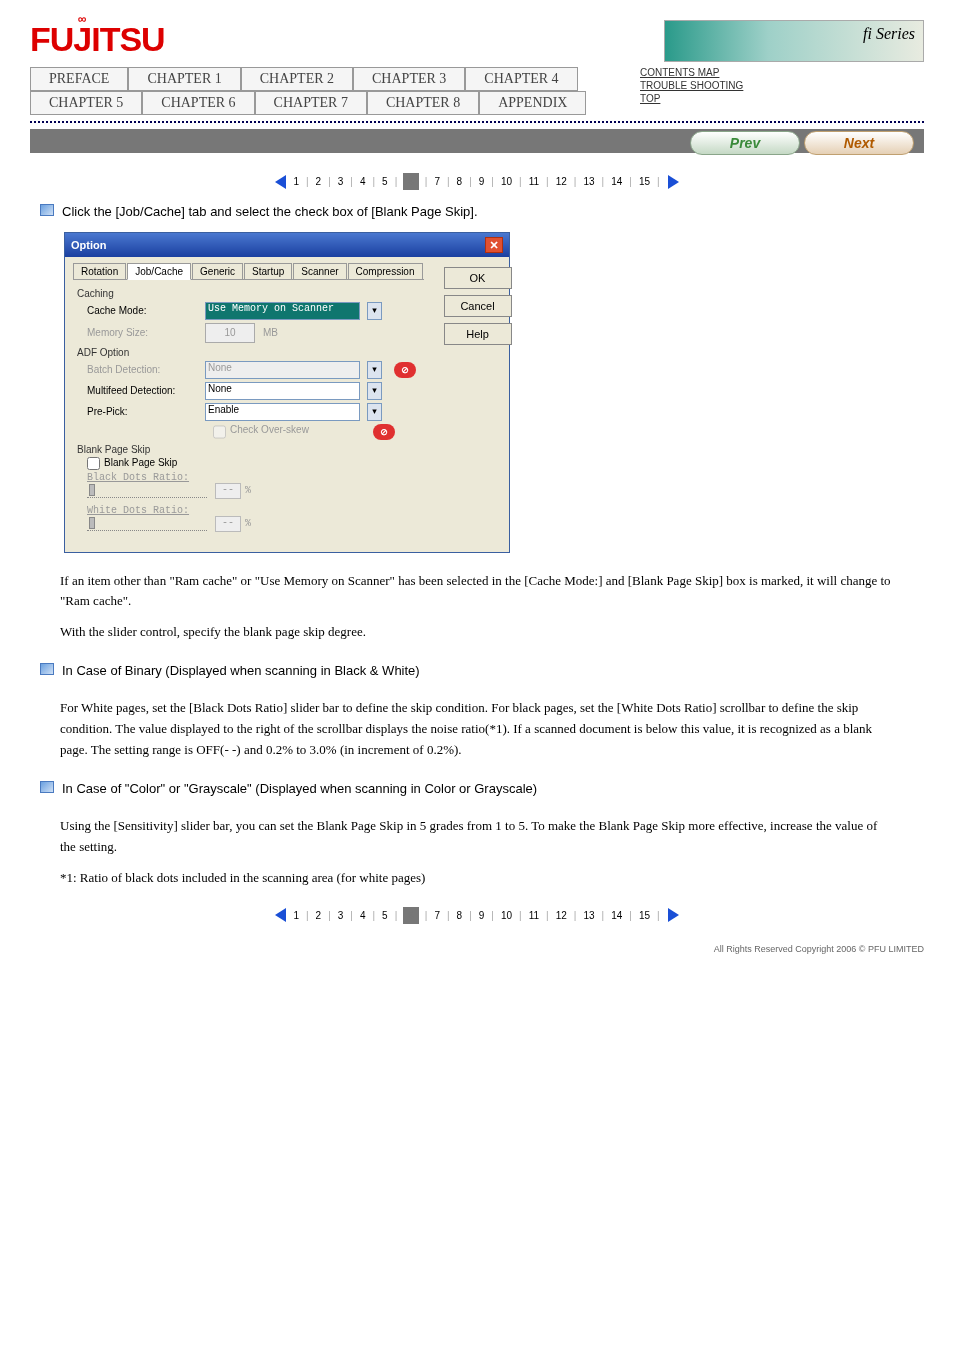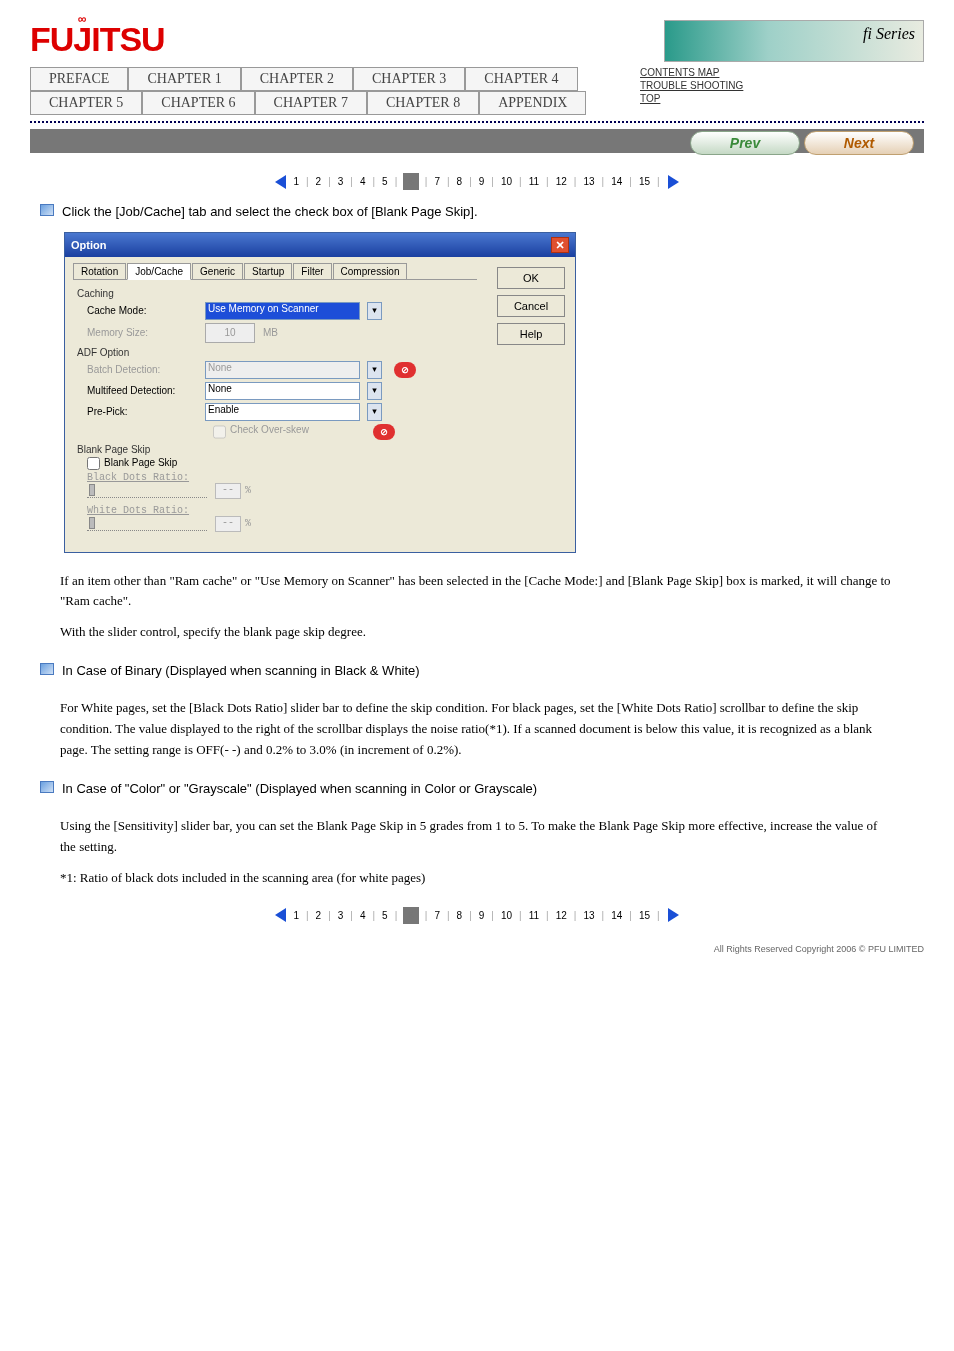"Option" .dialog { width: 512px -> 446px }
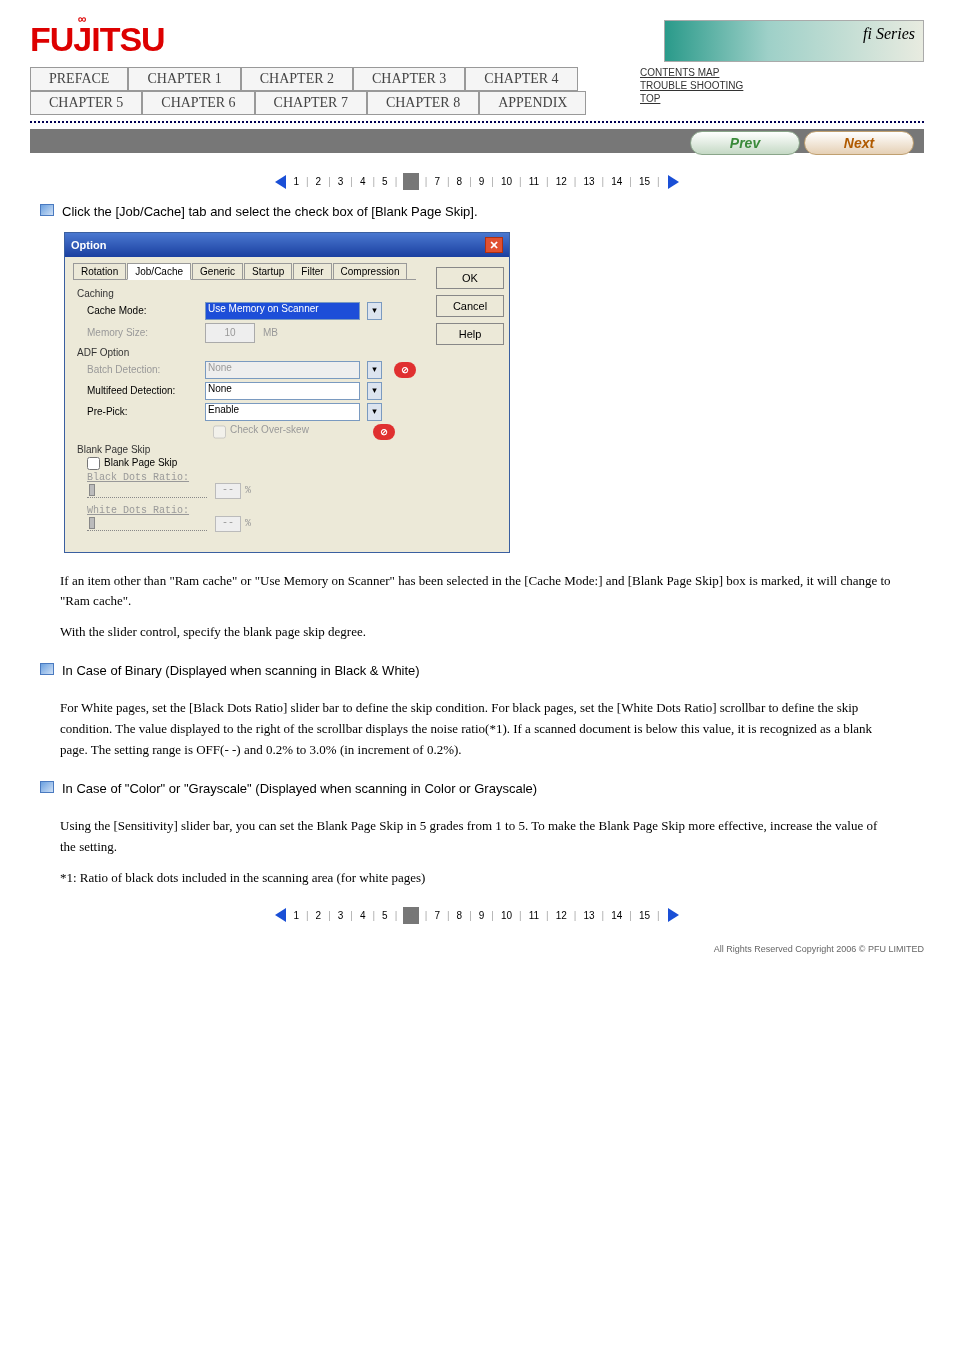"Filter" div.t { text: Filter -> Scanner }
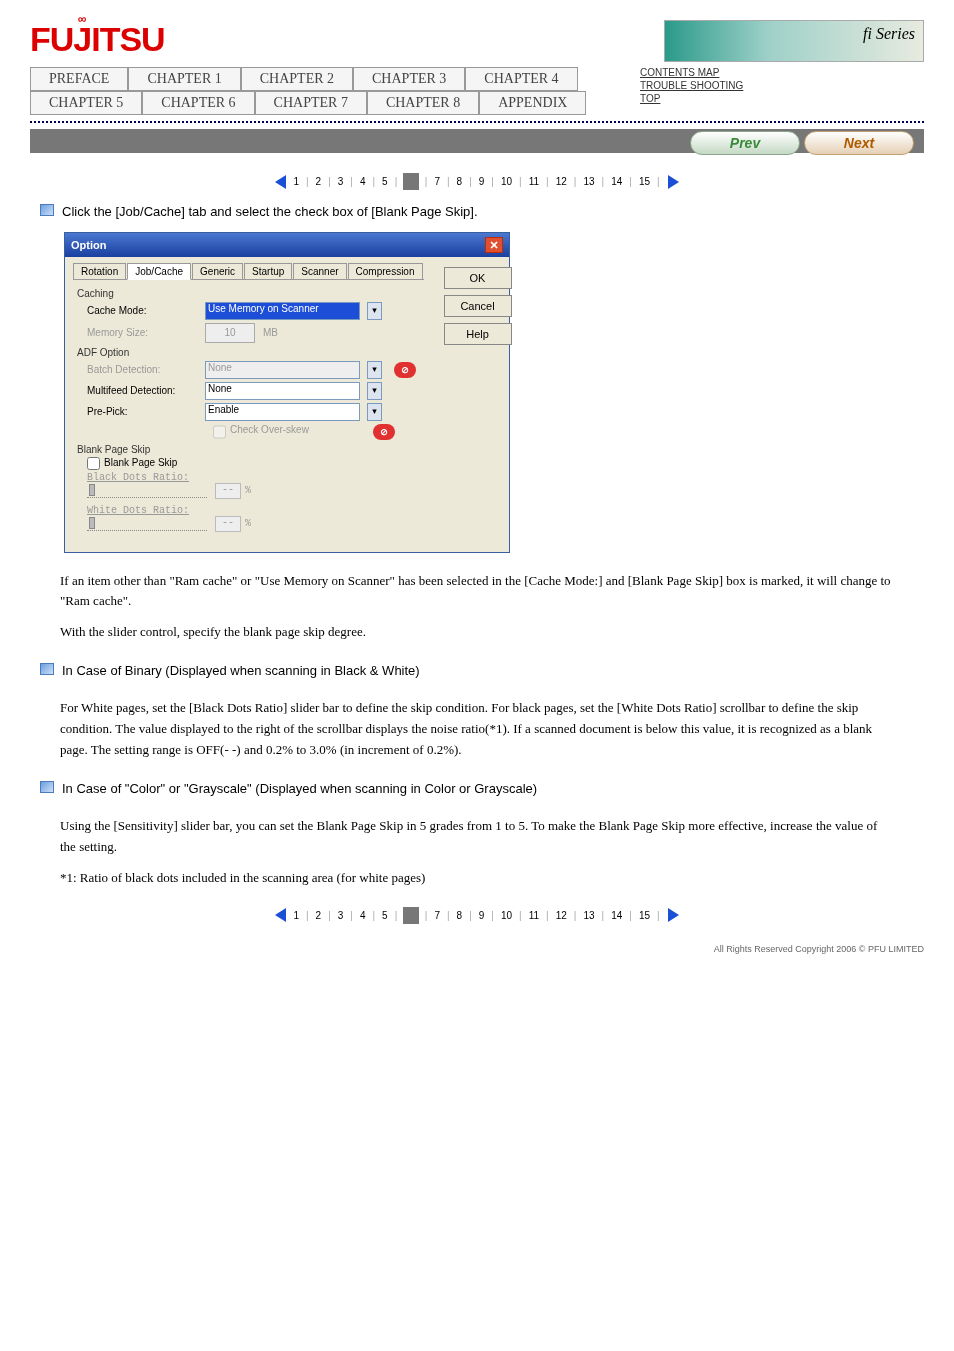"Use Memory on Scanner" .row .sel.hl { background: #1d4ed8 -> #0f766e; font-family: none -> Liberation Mono, monospace }
